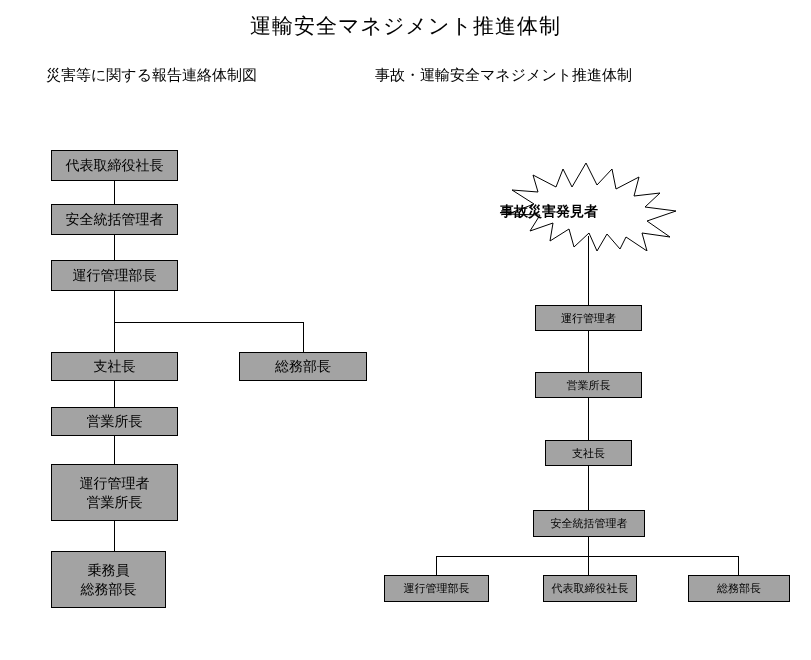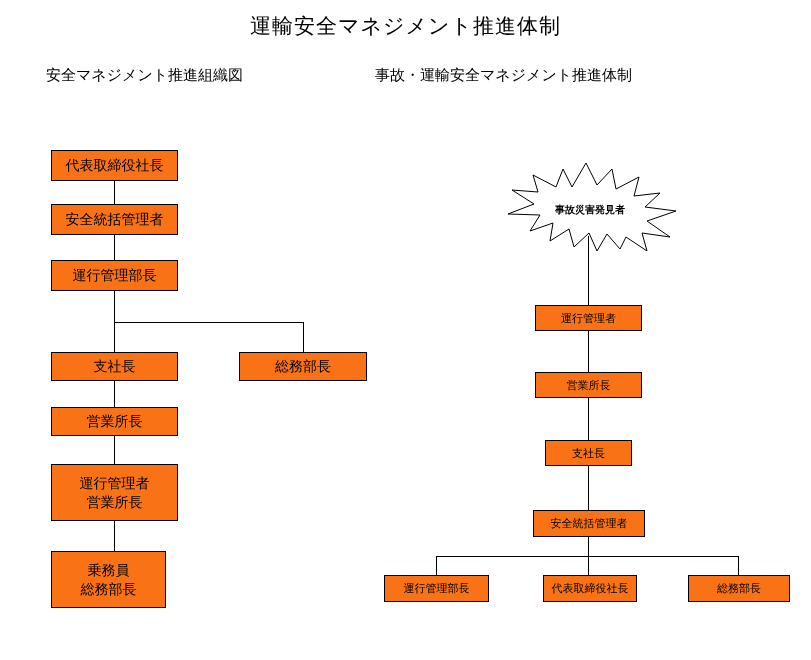"安全マネジメント推進組織図" div.subtitle { text: 安全マネジメント推進組織 -> 災害等に関する報告連絡体制 }
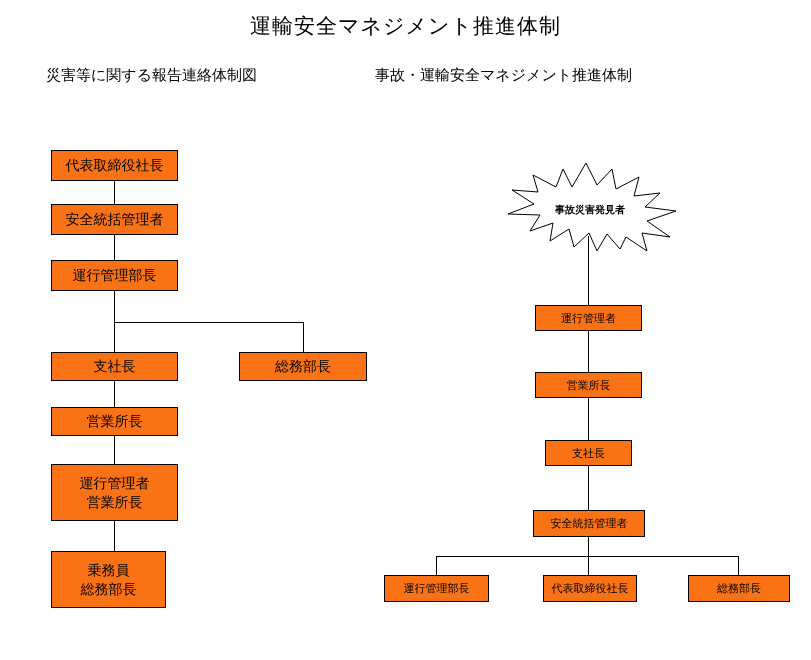"代表取締役社長" .node { background: #f97316 -> #a3a3a3 }
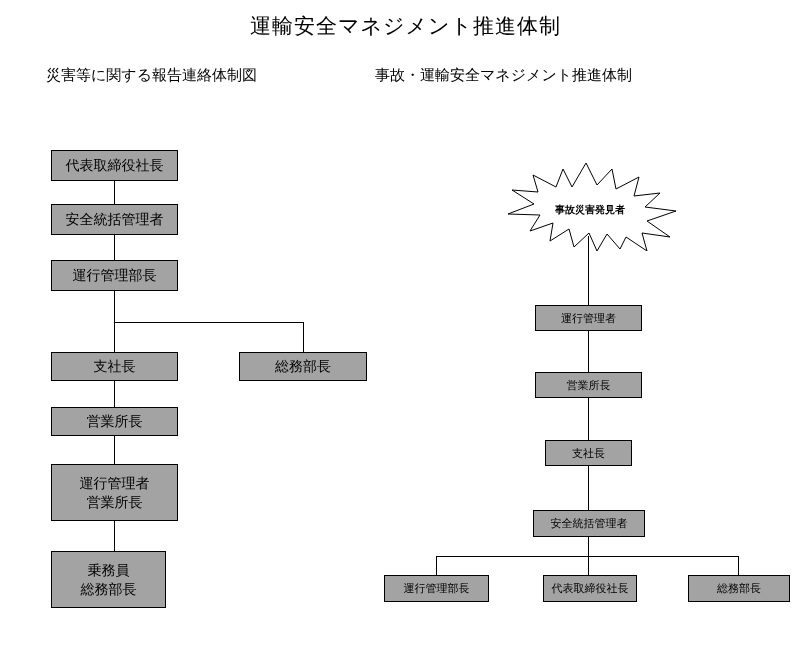"事故災害発見者" .burst-label { font-size: 10px -> 14px; text-align: center -> none }
